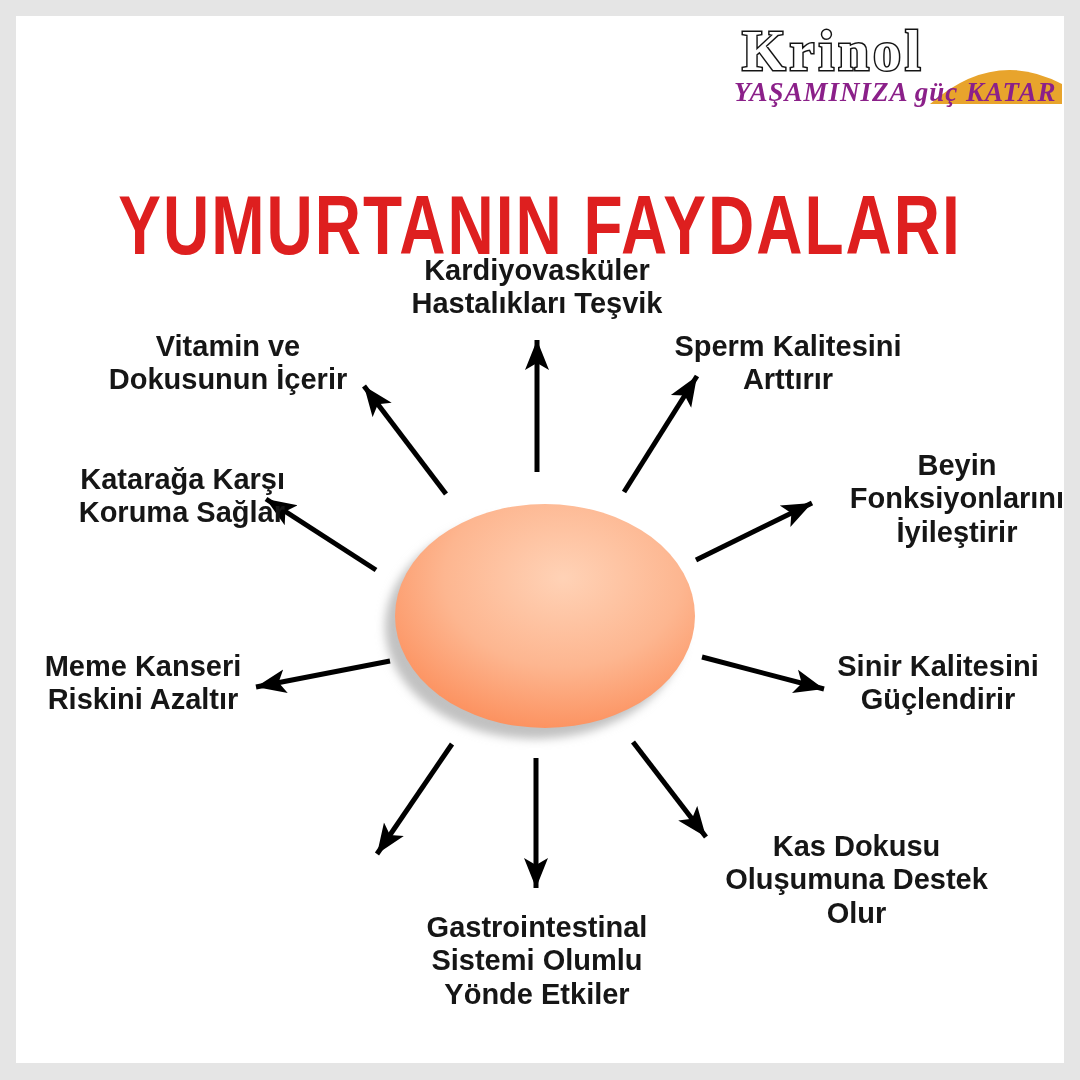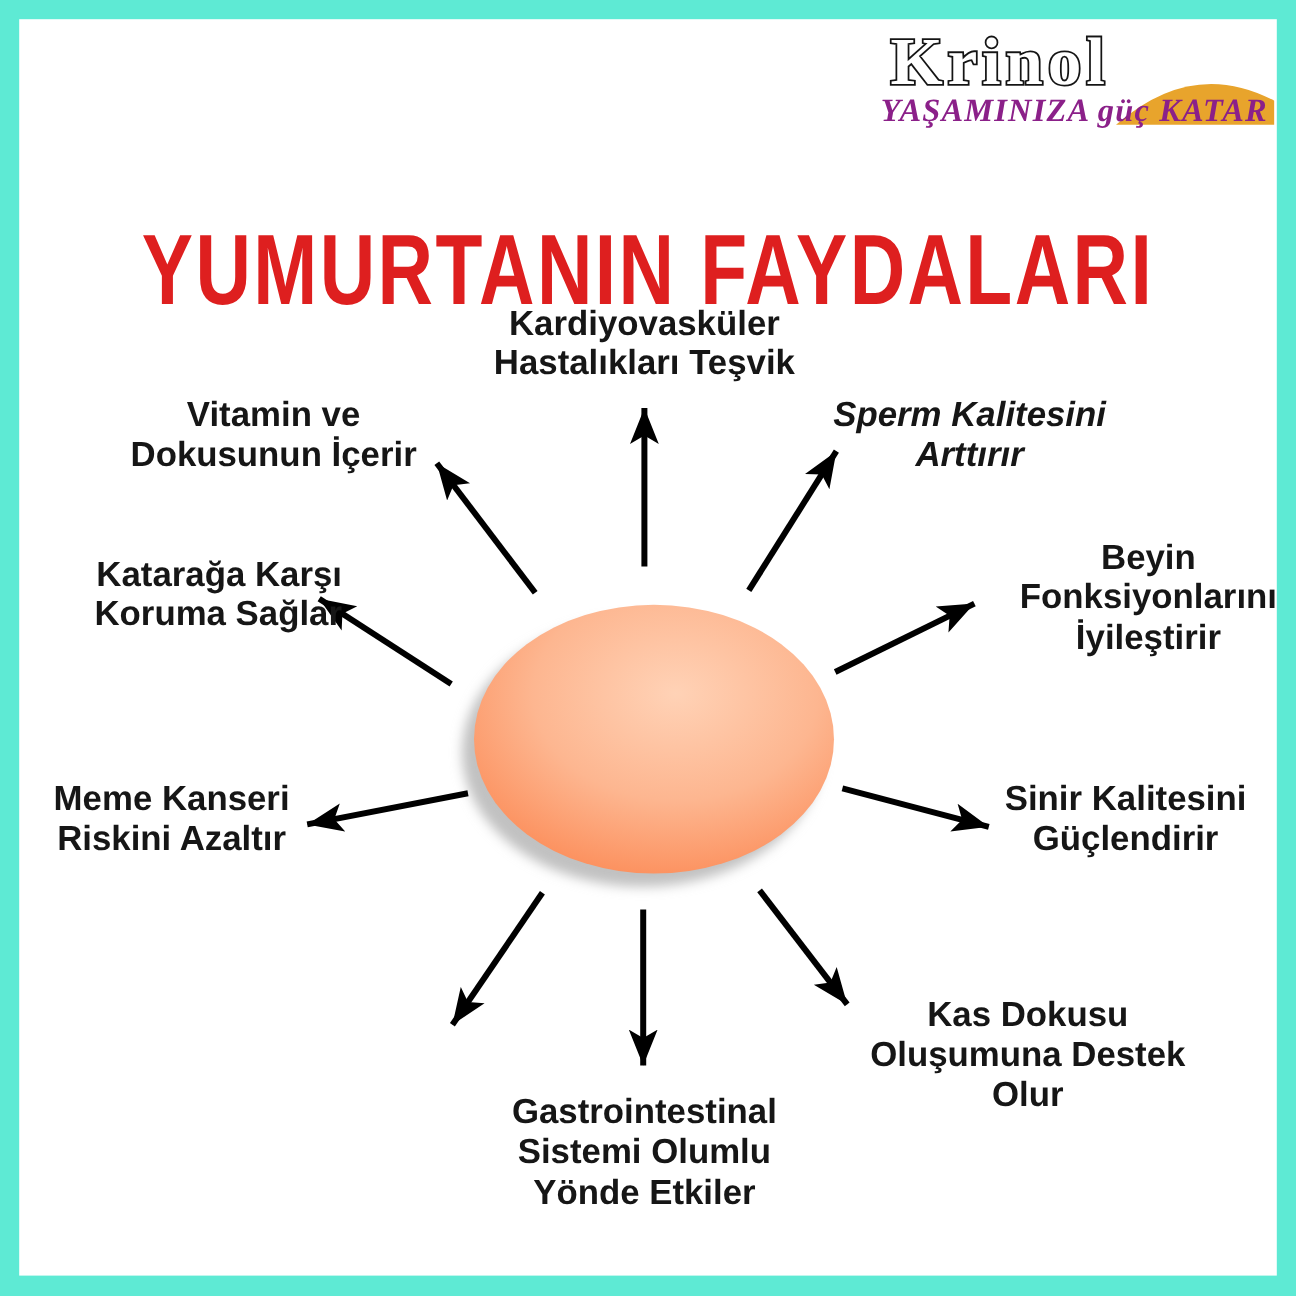"Krinol" .frame { background: #5eead4 -> #e5e5e5 }
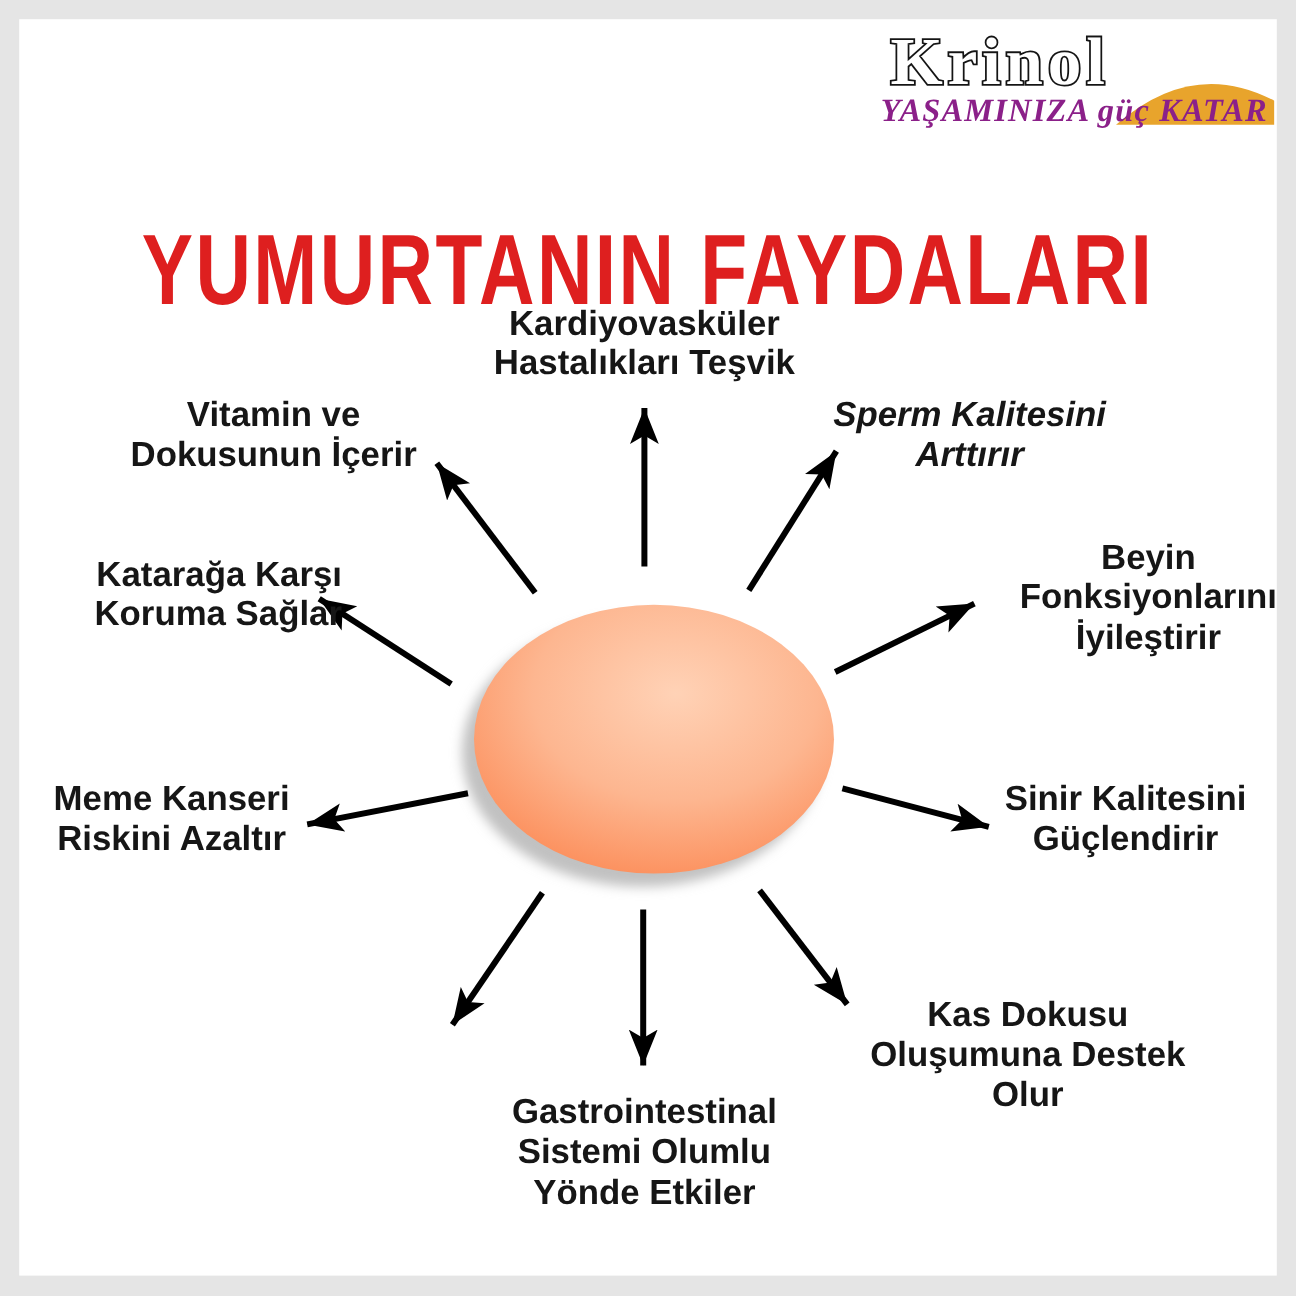"Sperm Kalitesini" .b-sperm { font-style: italic -> none; left: 648px -> 628px }
